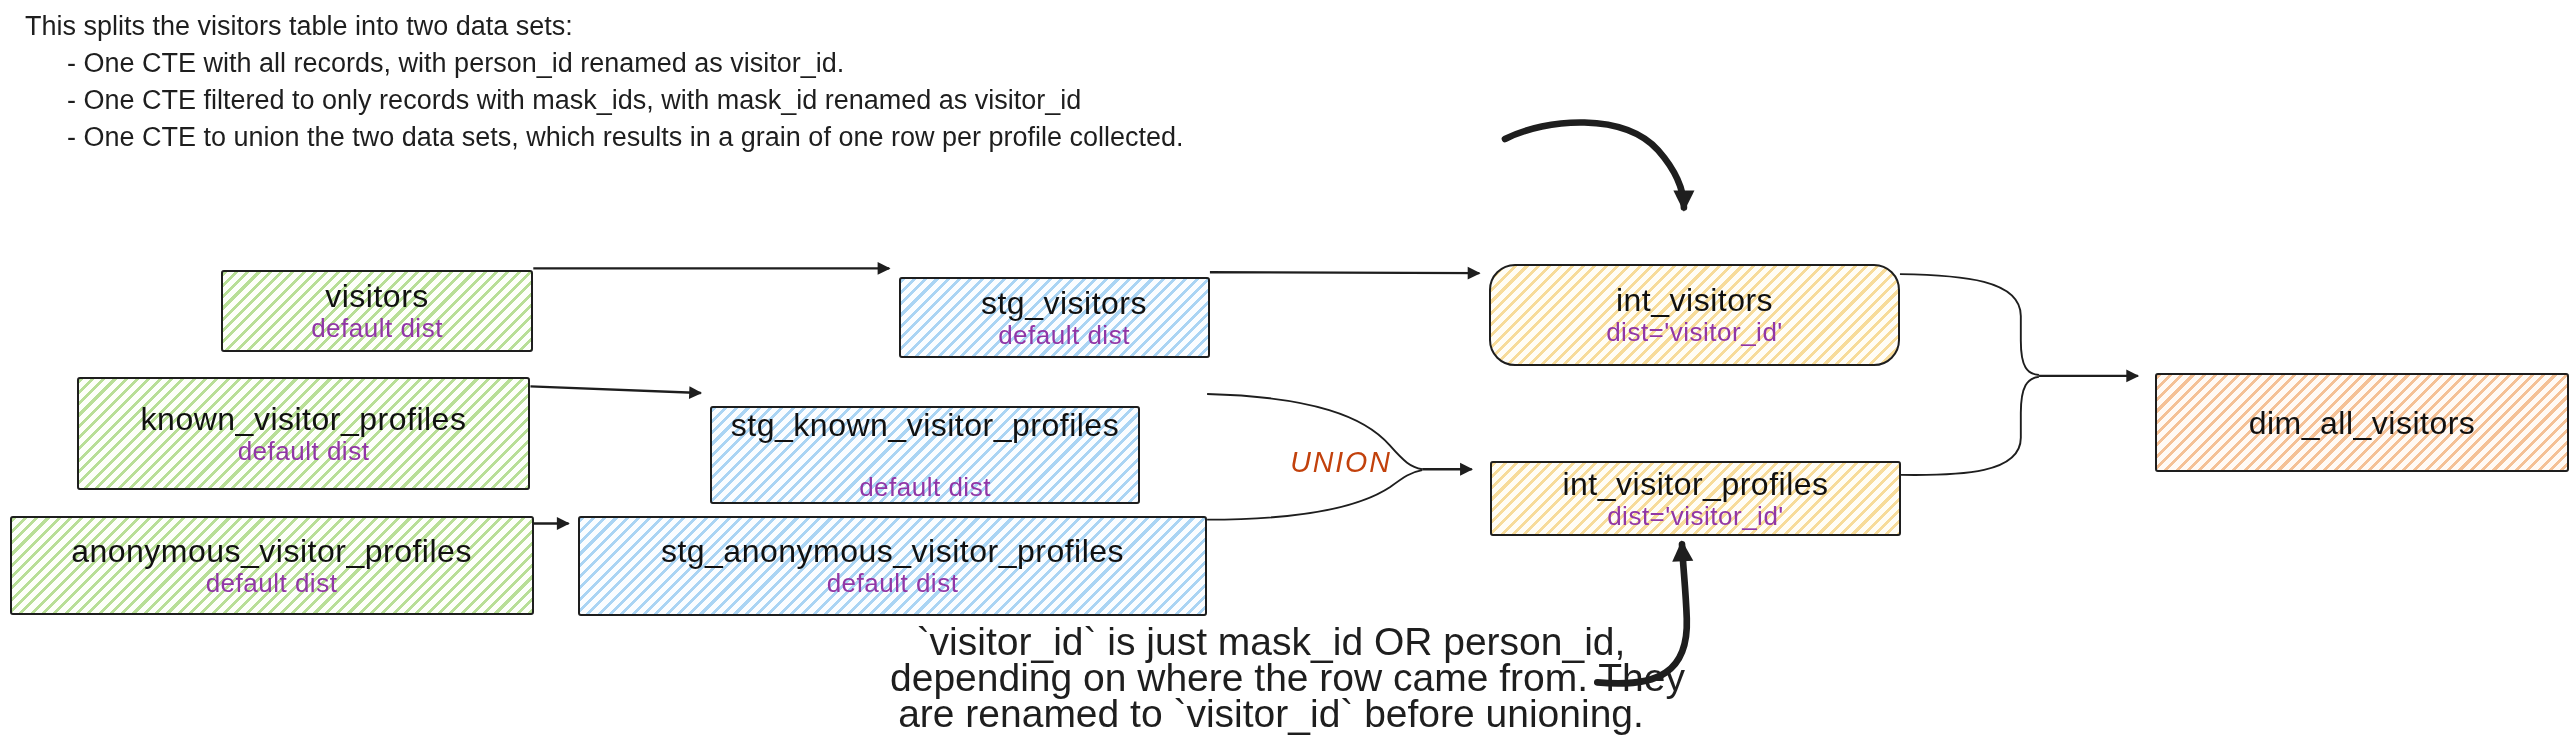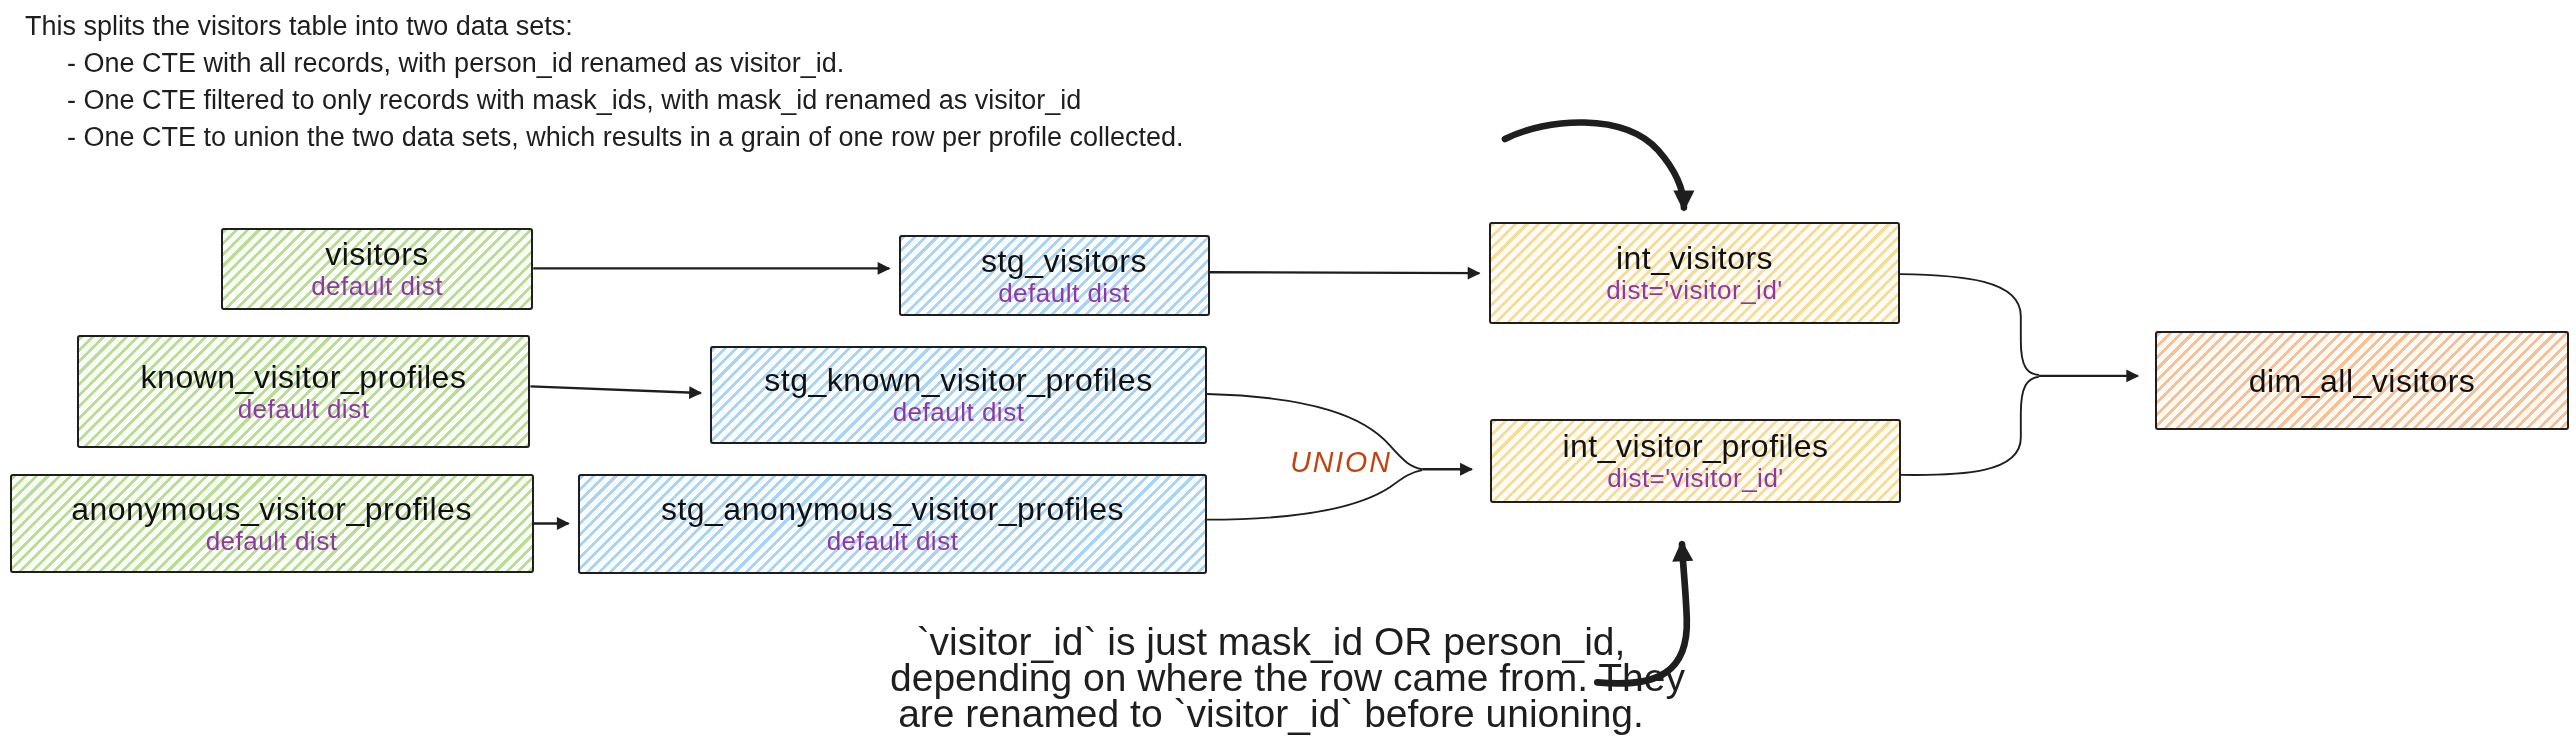"visitors" .node { margin-top: none -> 42px }
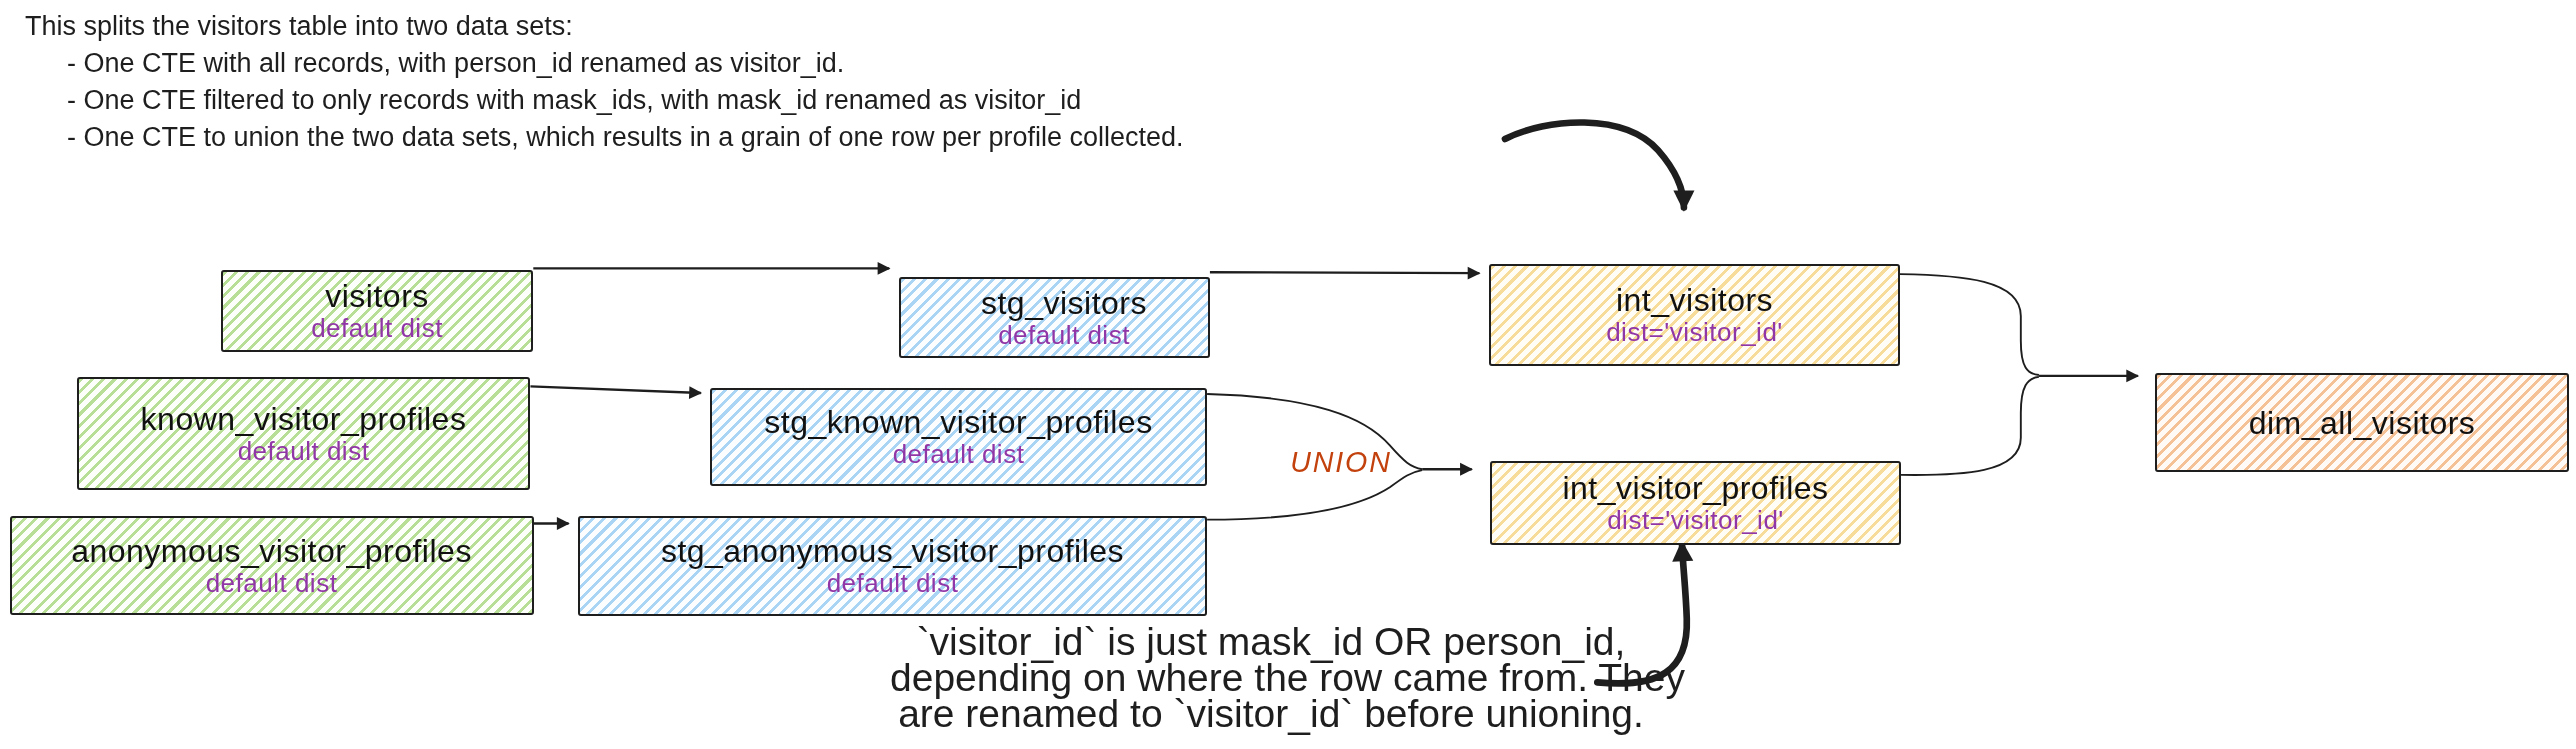"int_visitors" div.node { border-radius: none -> 26px }
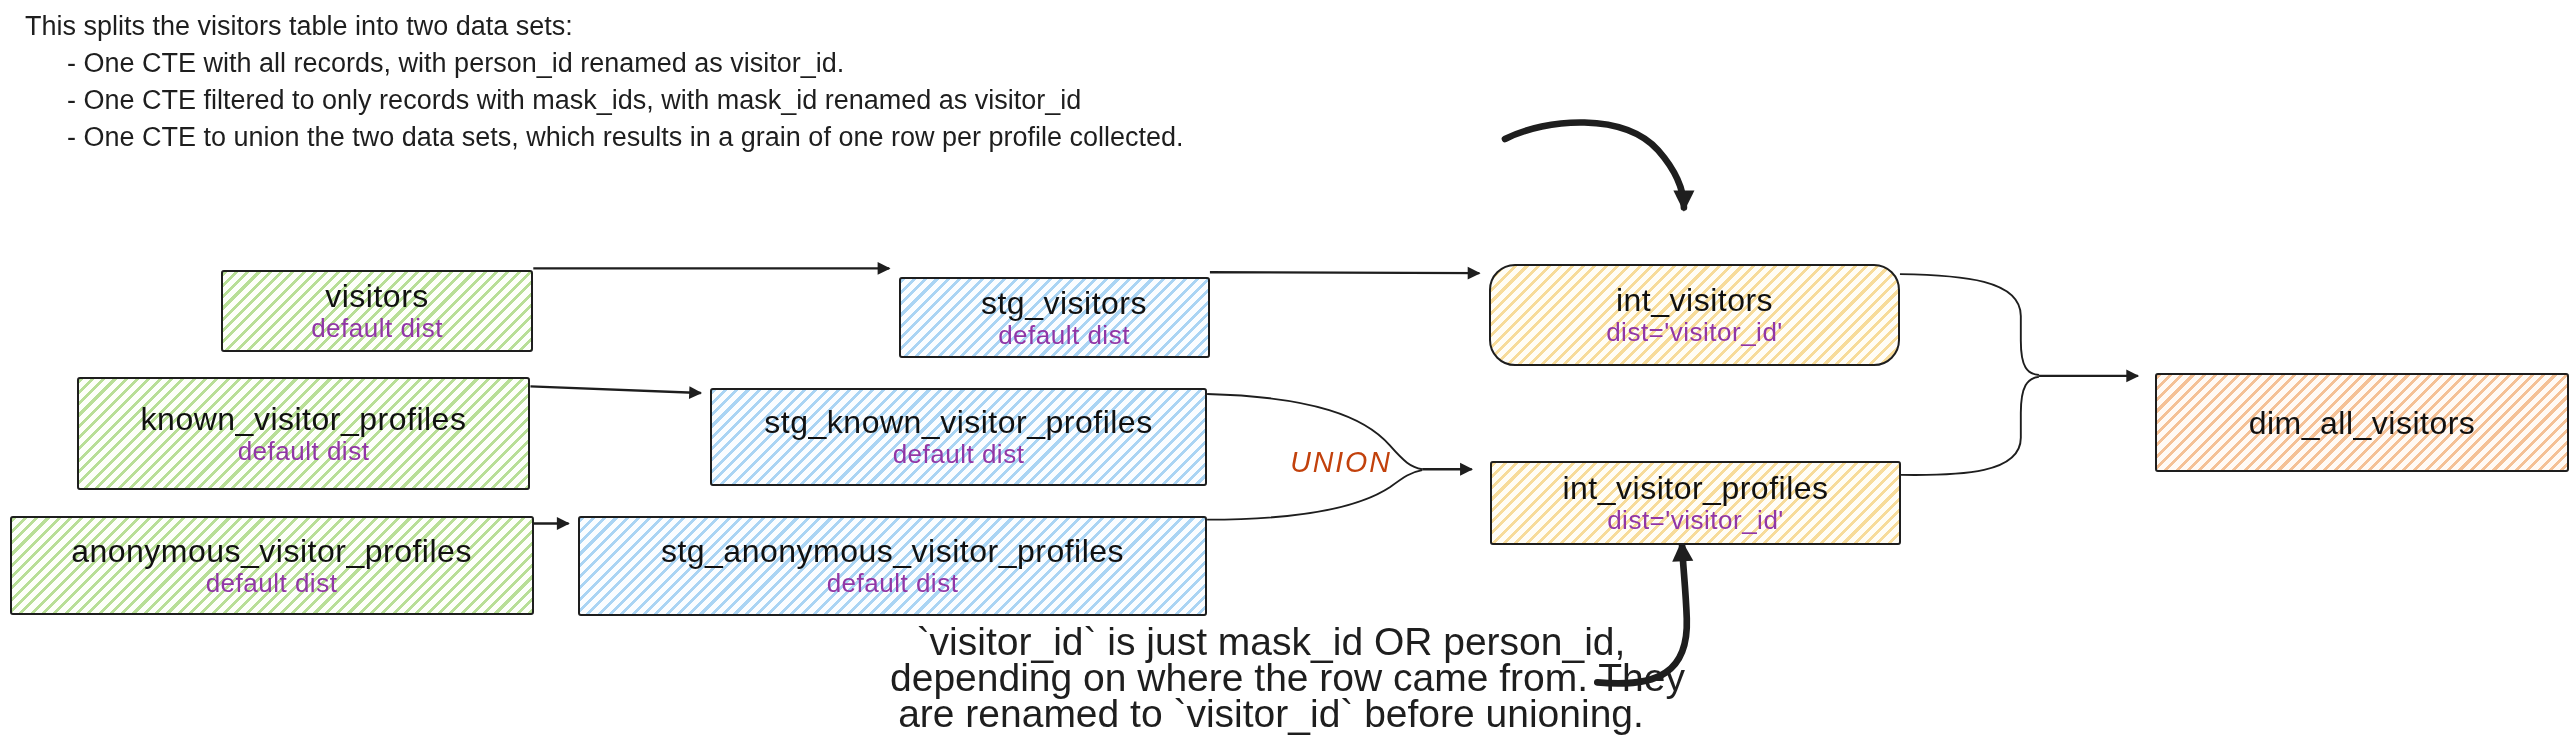"stg_known_visitor_profiles" div.node { justify-content: none -> space-between; top: 346px -> 364px; width: 497px -> 430px }
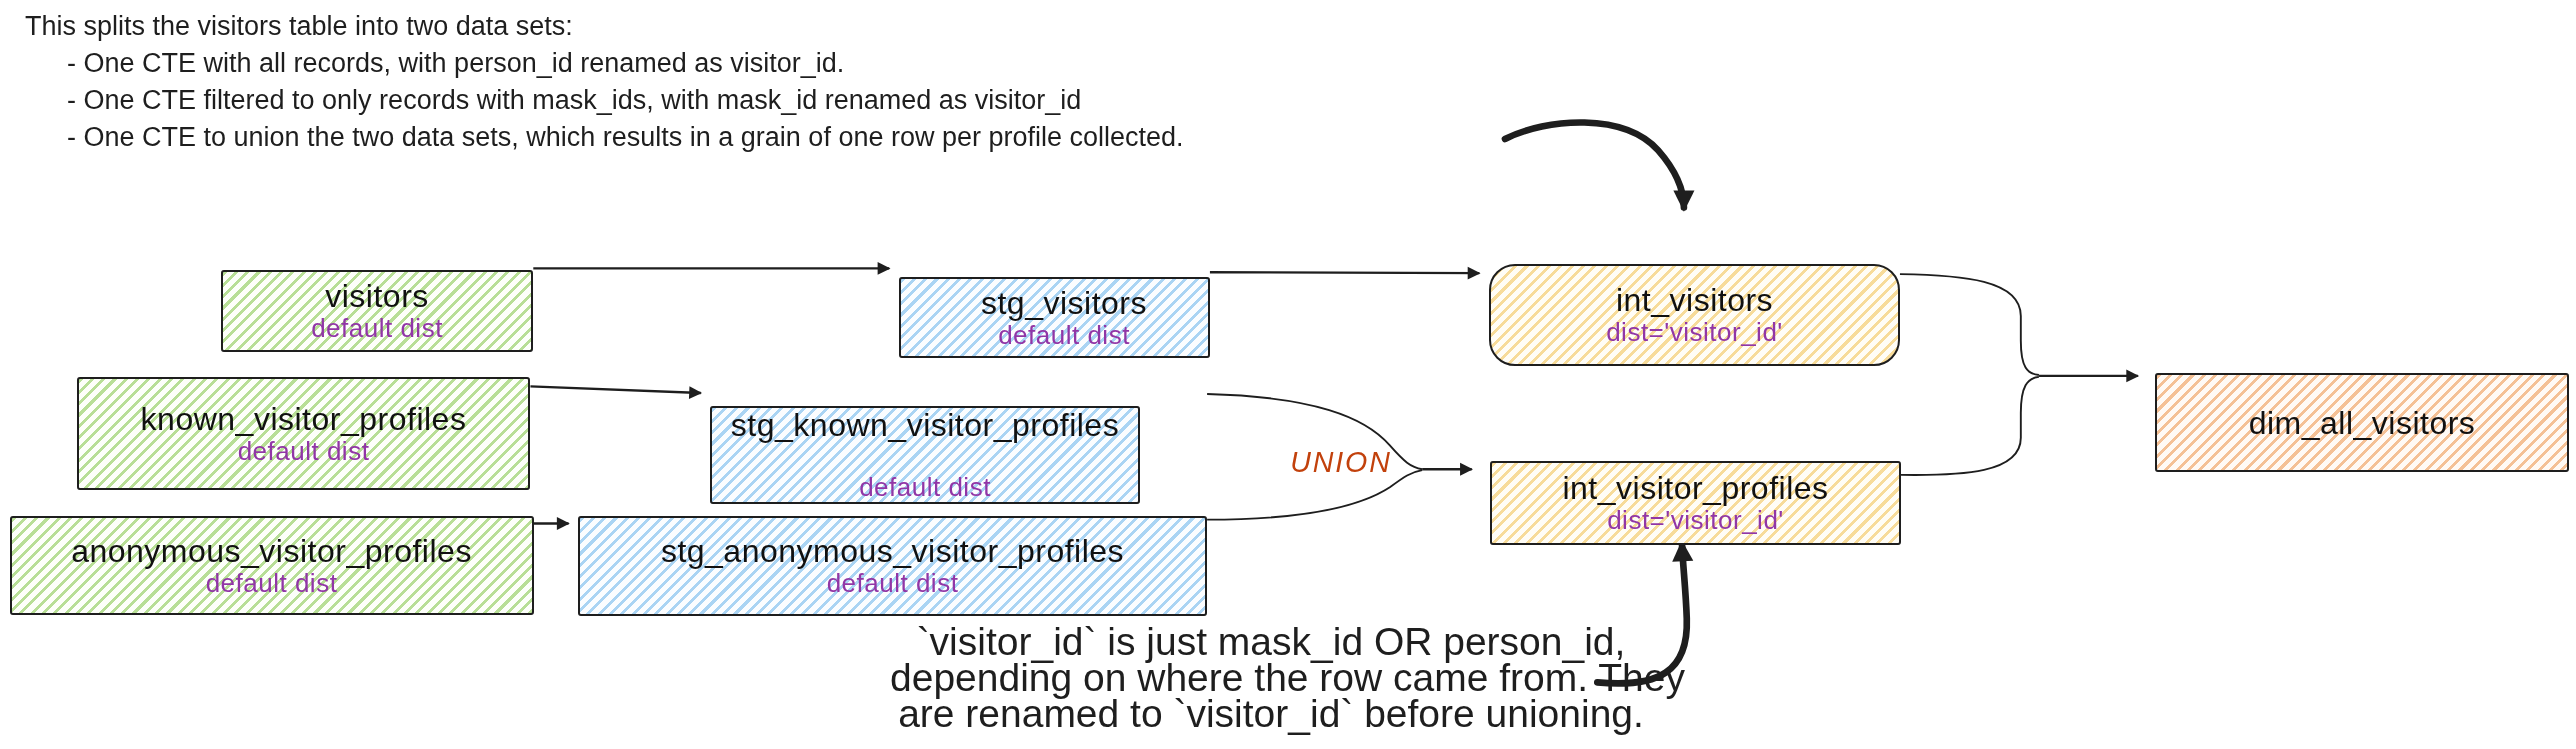"int_visitor_profiles" div.node { height: 84px -> 75px }
